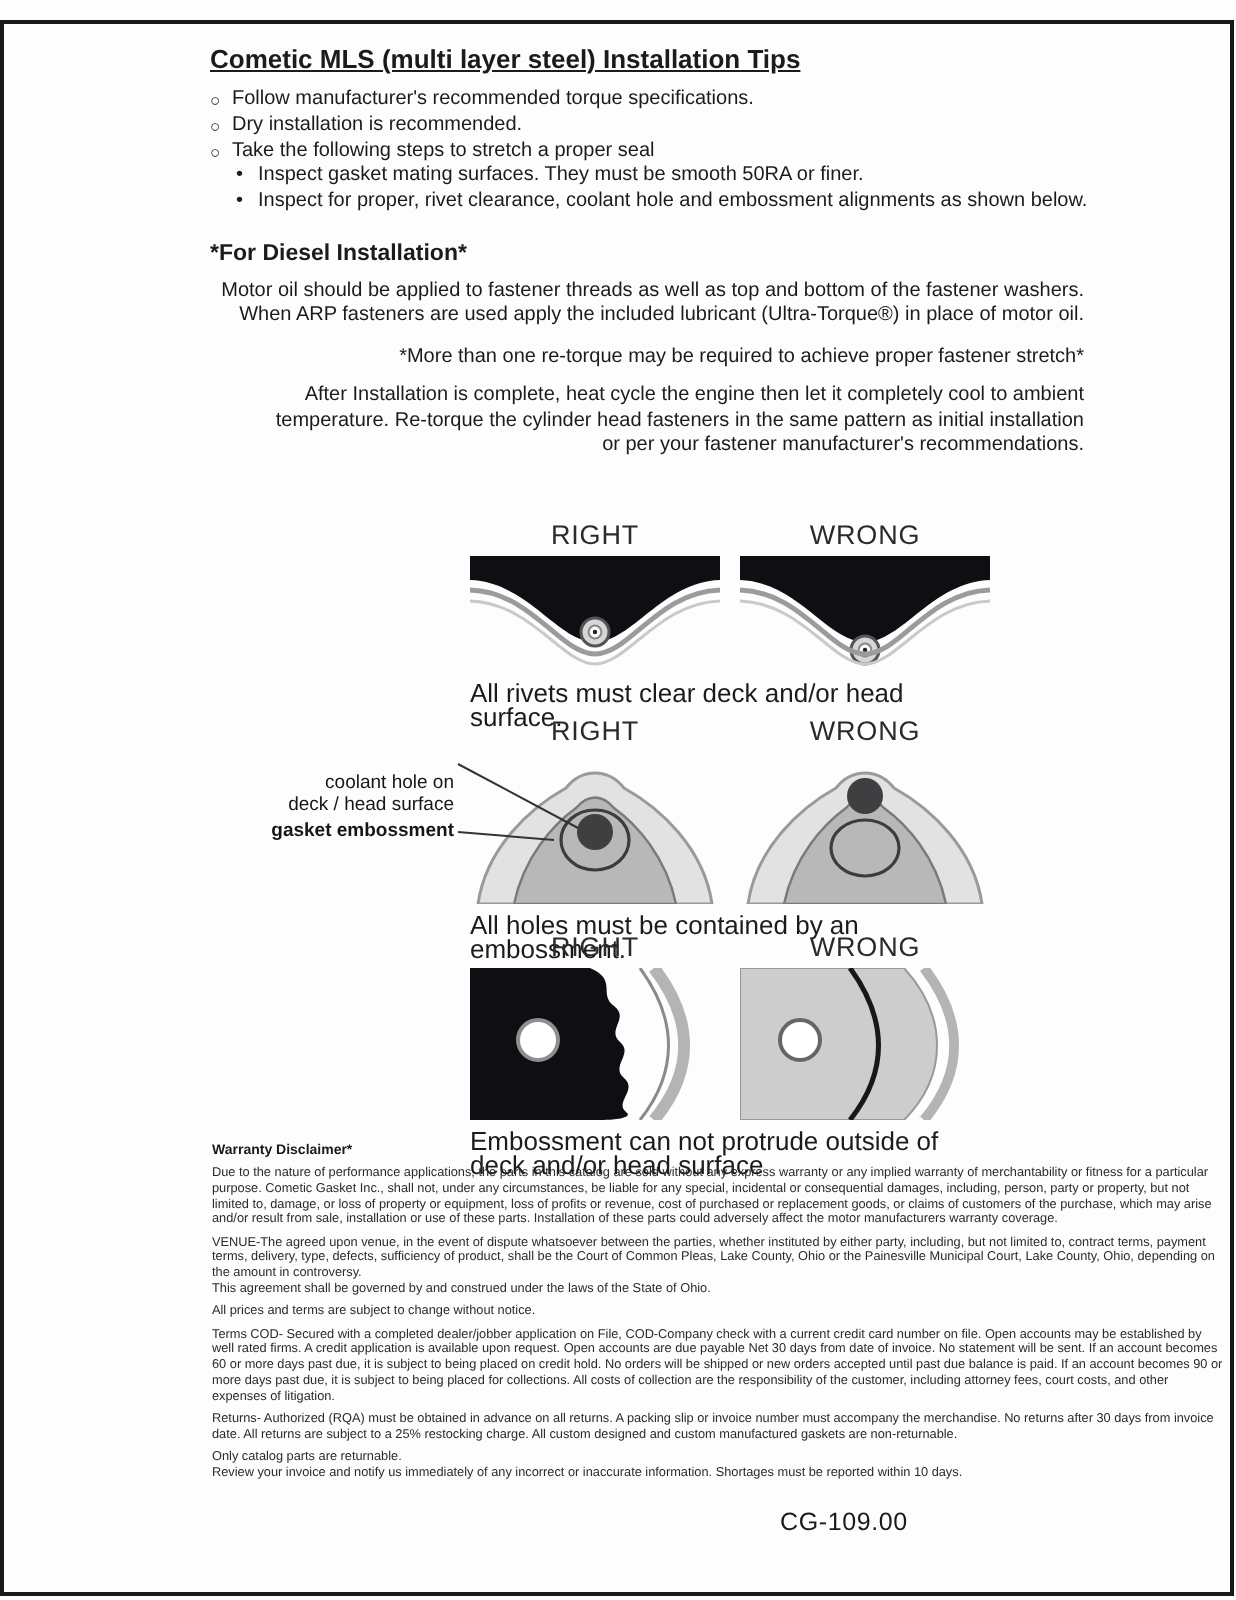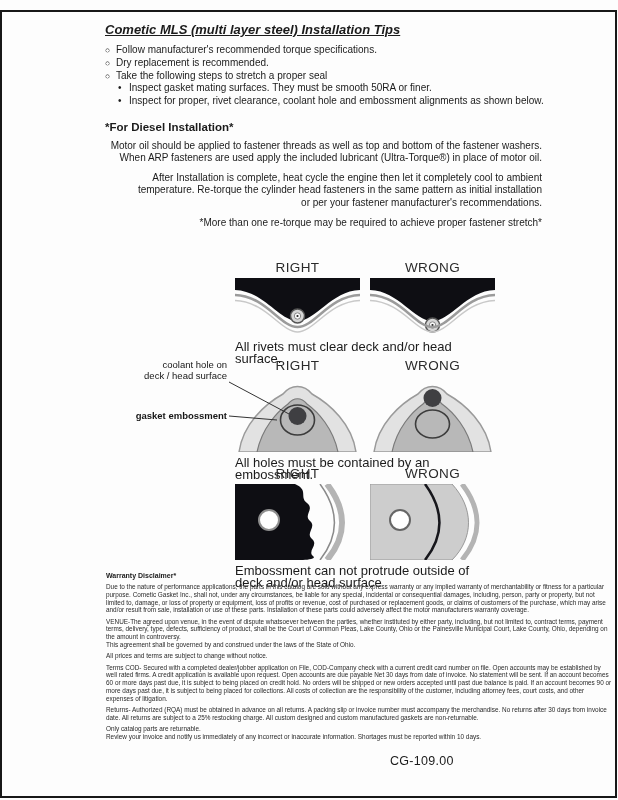"Cometic MLS (multi layer steel)" .title { font-style: italic -> none }
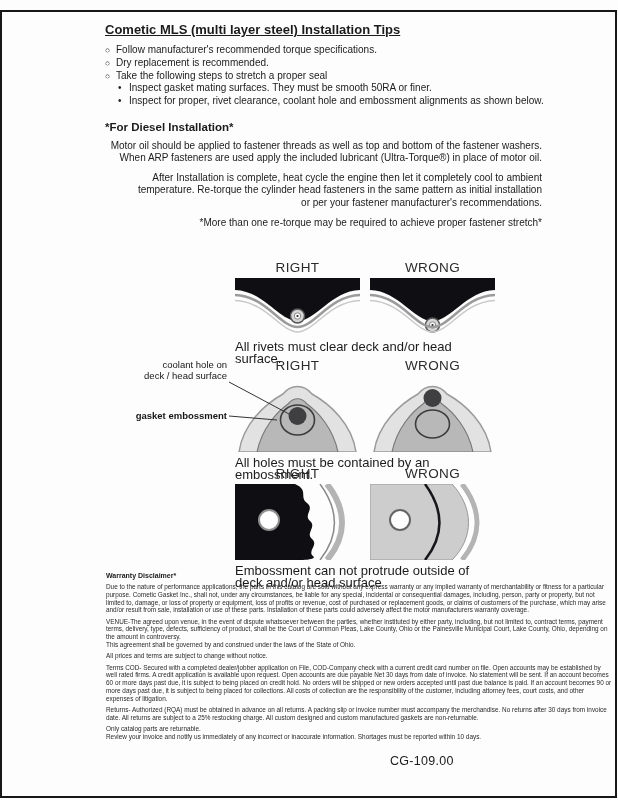"Dry replacement is recommended." span { text: replacement -> installation }
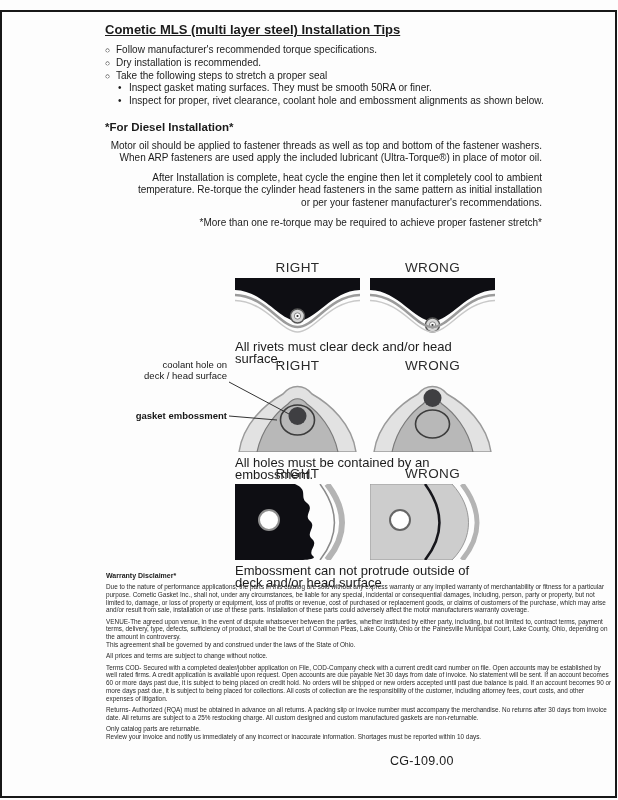"After Installation is complete, heat" div.para { order: before "*More than one re-torque may" -> after "*More than one re-torque may" }
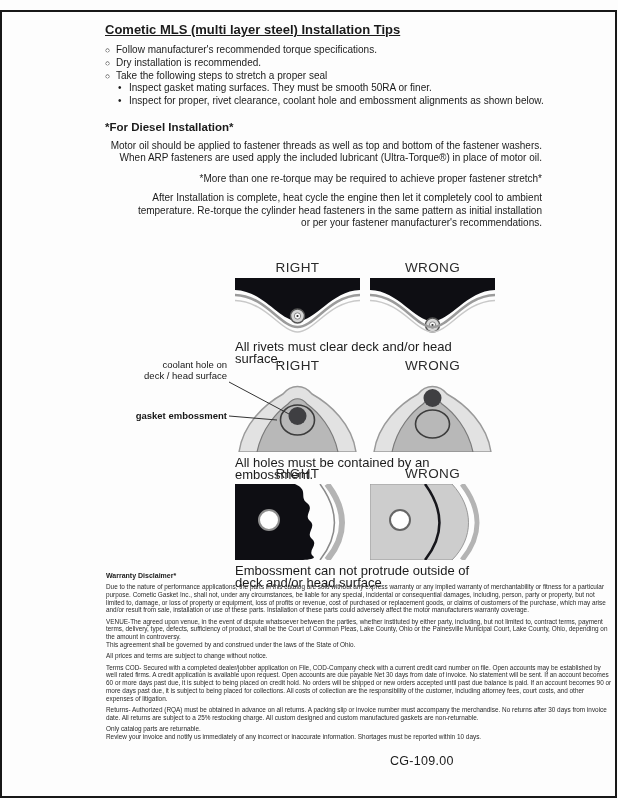"coolant hole on" .lbl-coolant { top: 1px -> 28px }
